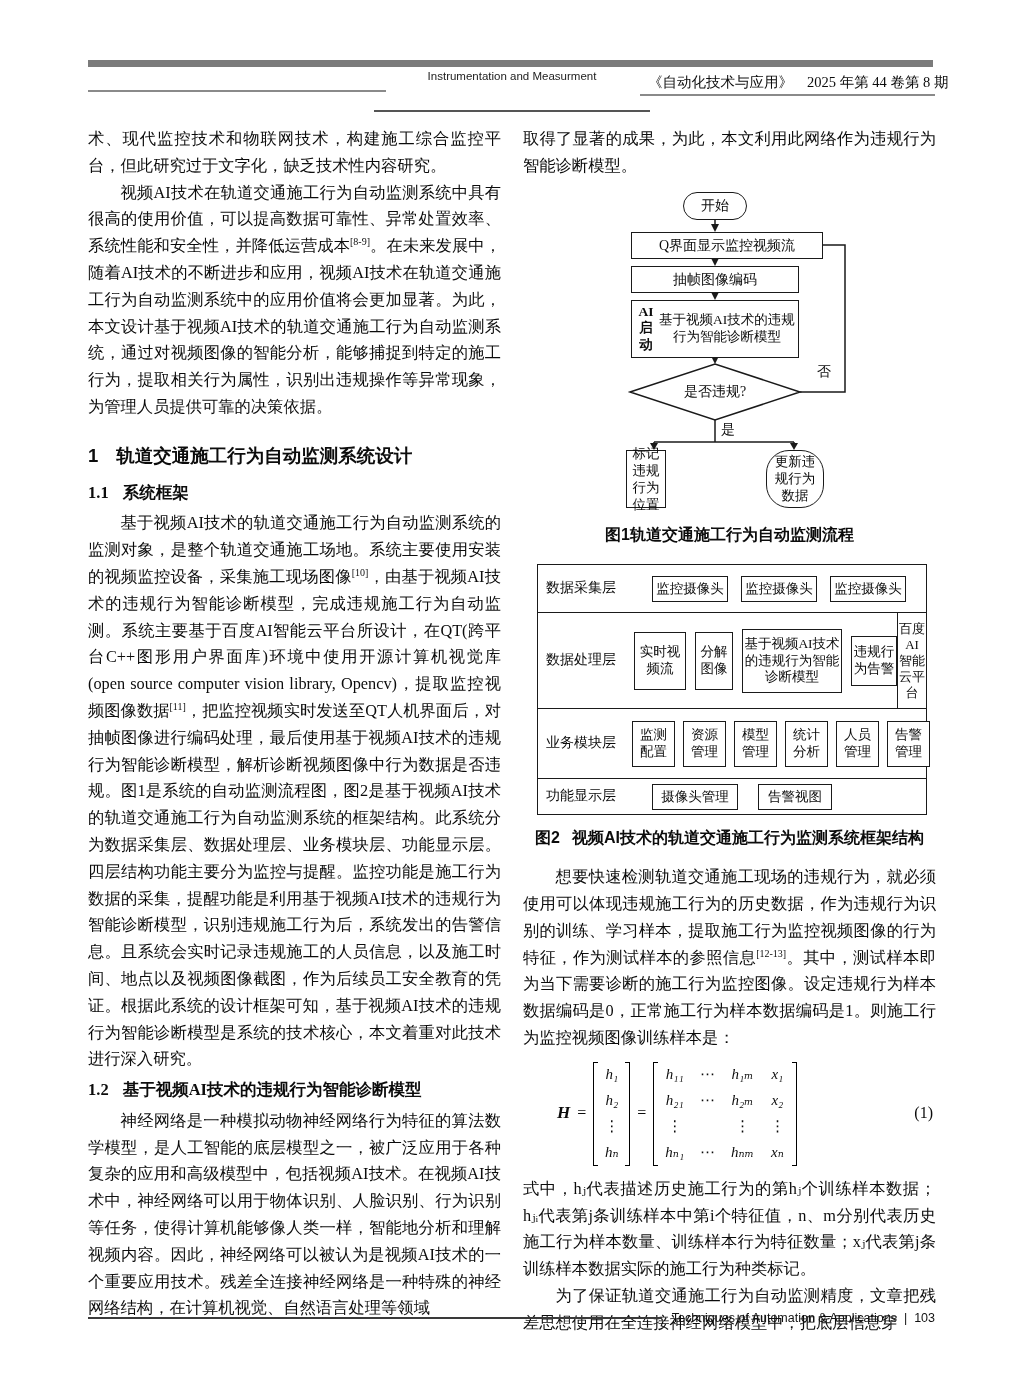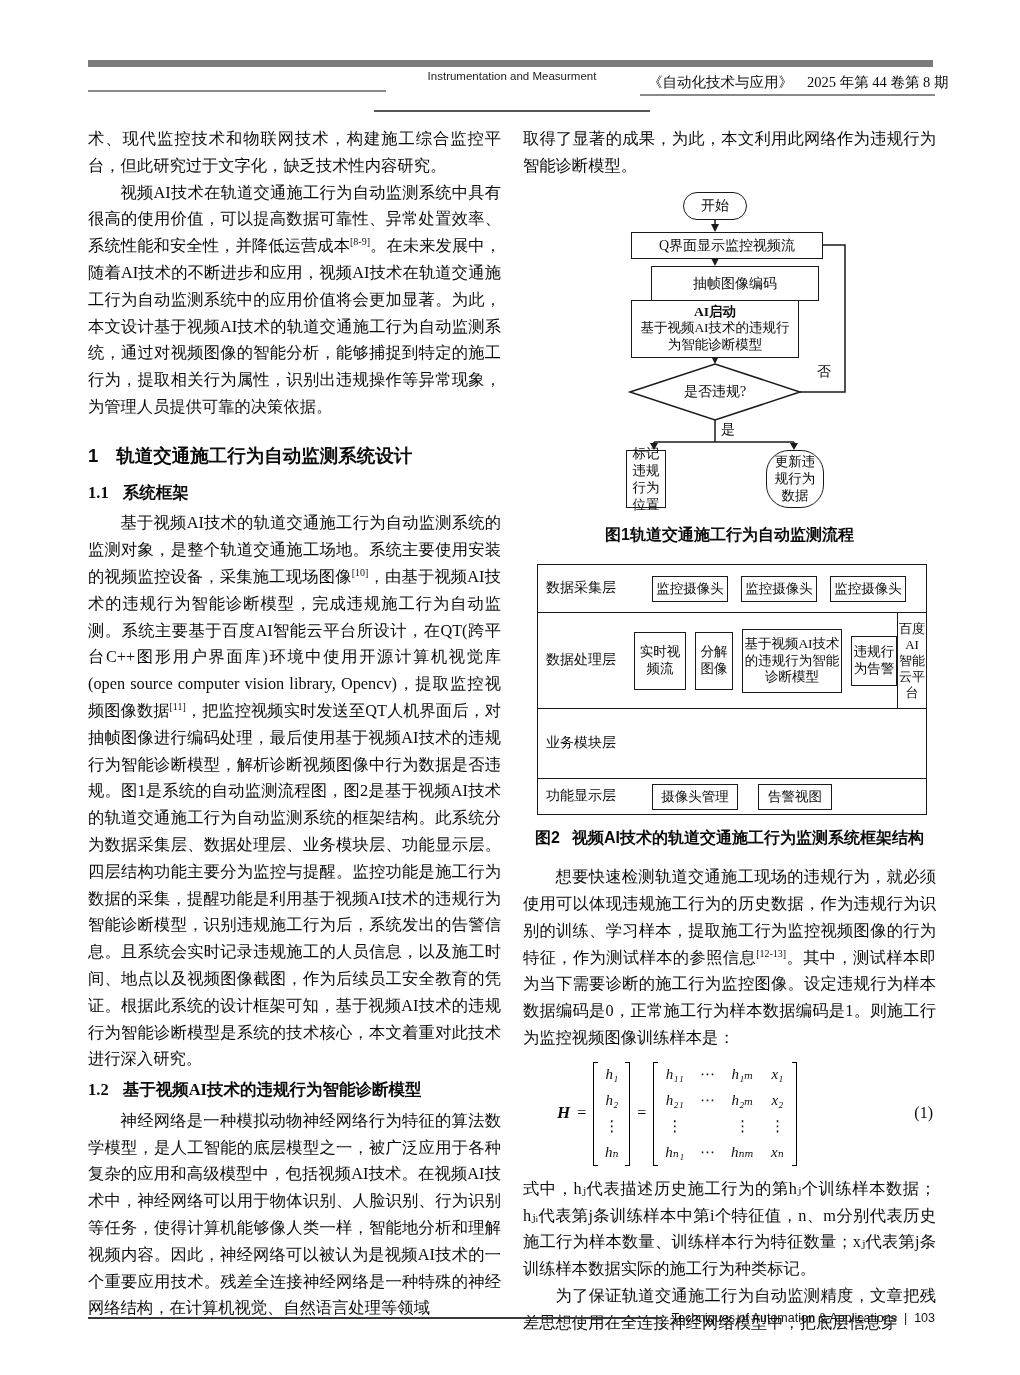"抽帧图像编码" .b2 { height: 35px -> 27px; margin-left: 20px -> none }
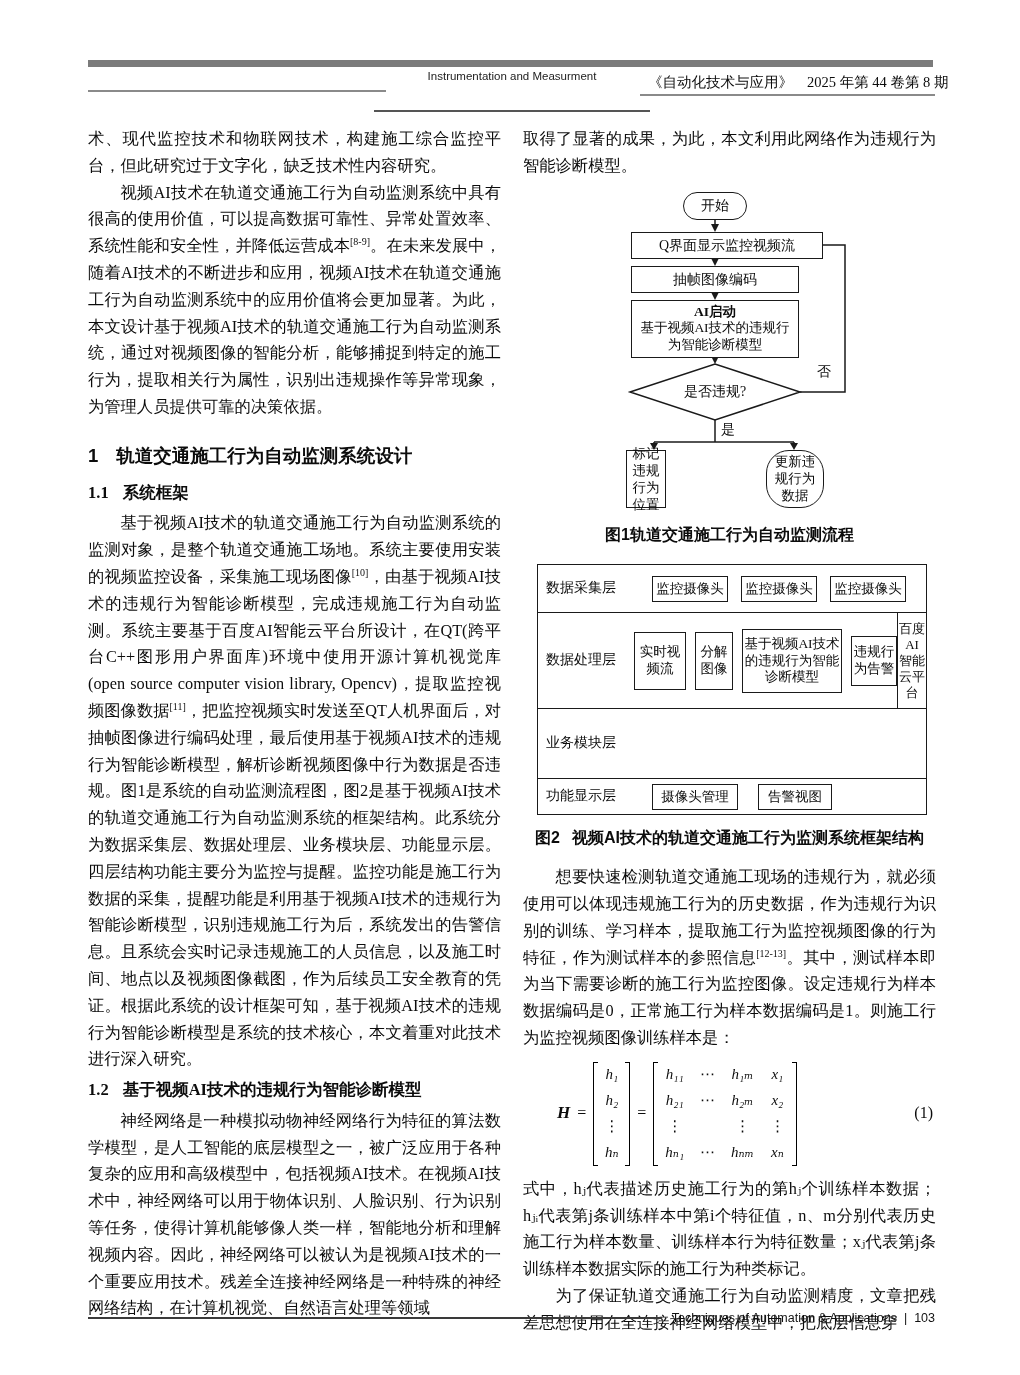"AI启动" .b3 { flex-direction: column -> none }
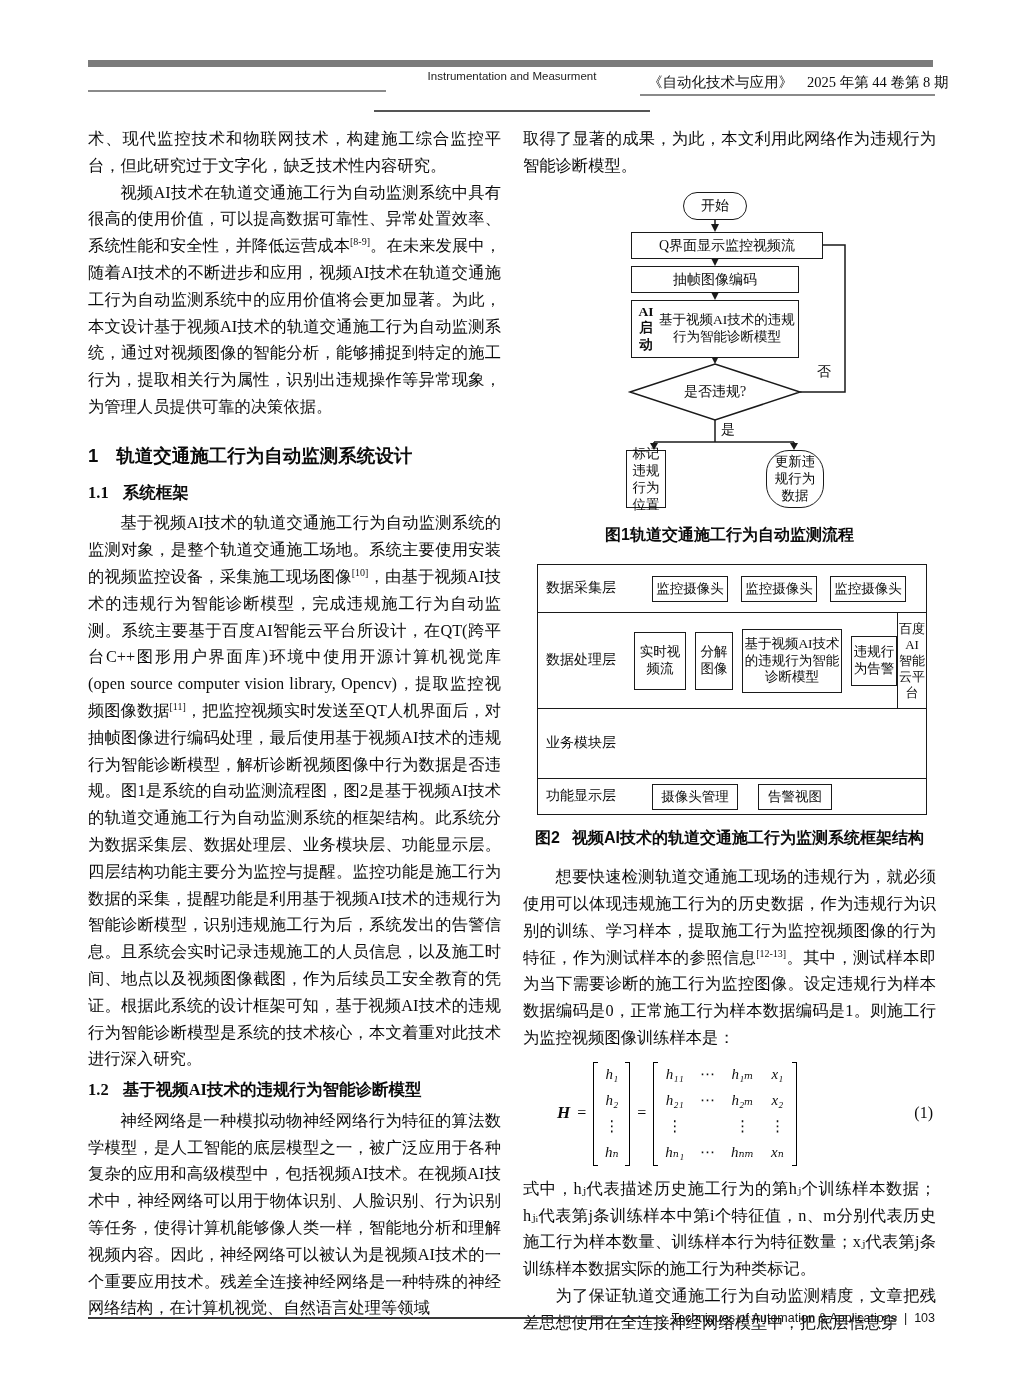"监测配置" div.fboxes { html: none -> <div> <div>监测配置</div> <div>资源管理</div> <div>模型管理</div> <div>统计分析</div> <div>人员管理</div> <div>告警管理</div> </div> }
